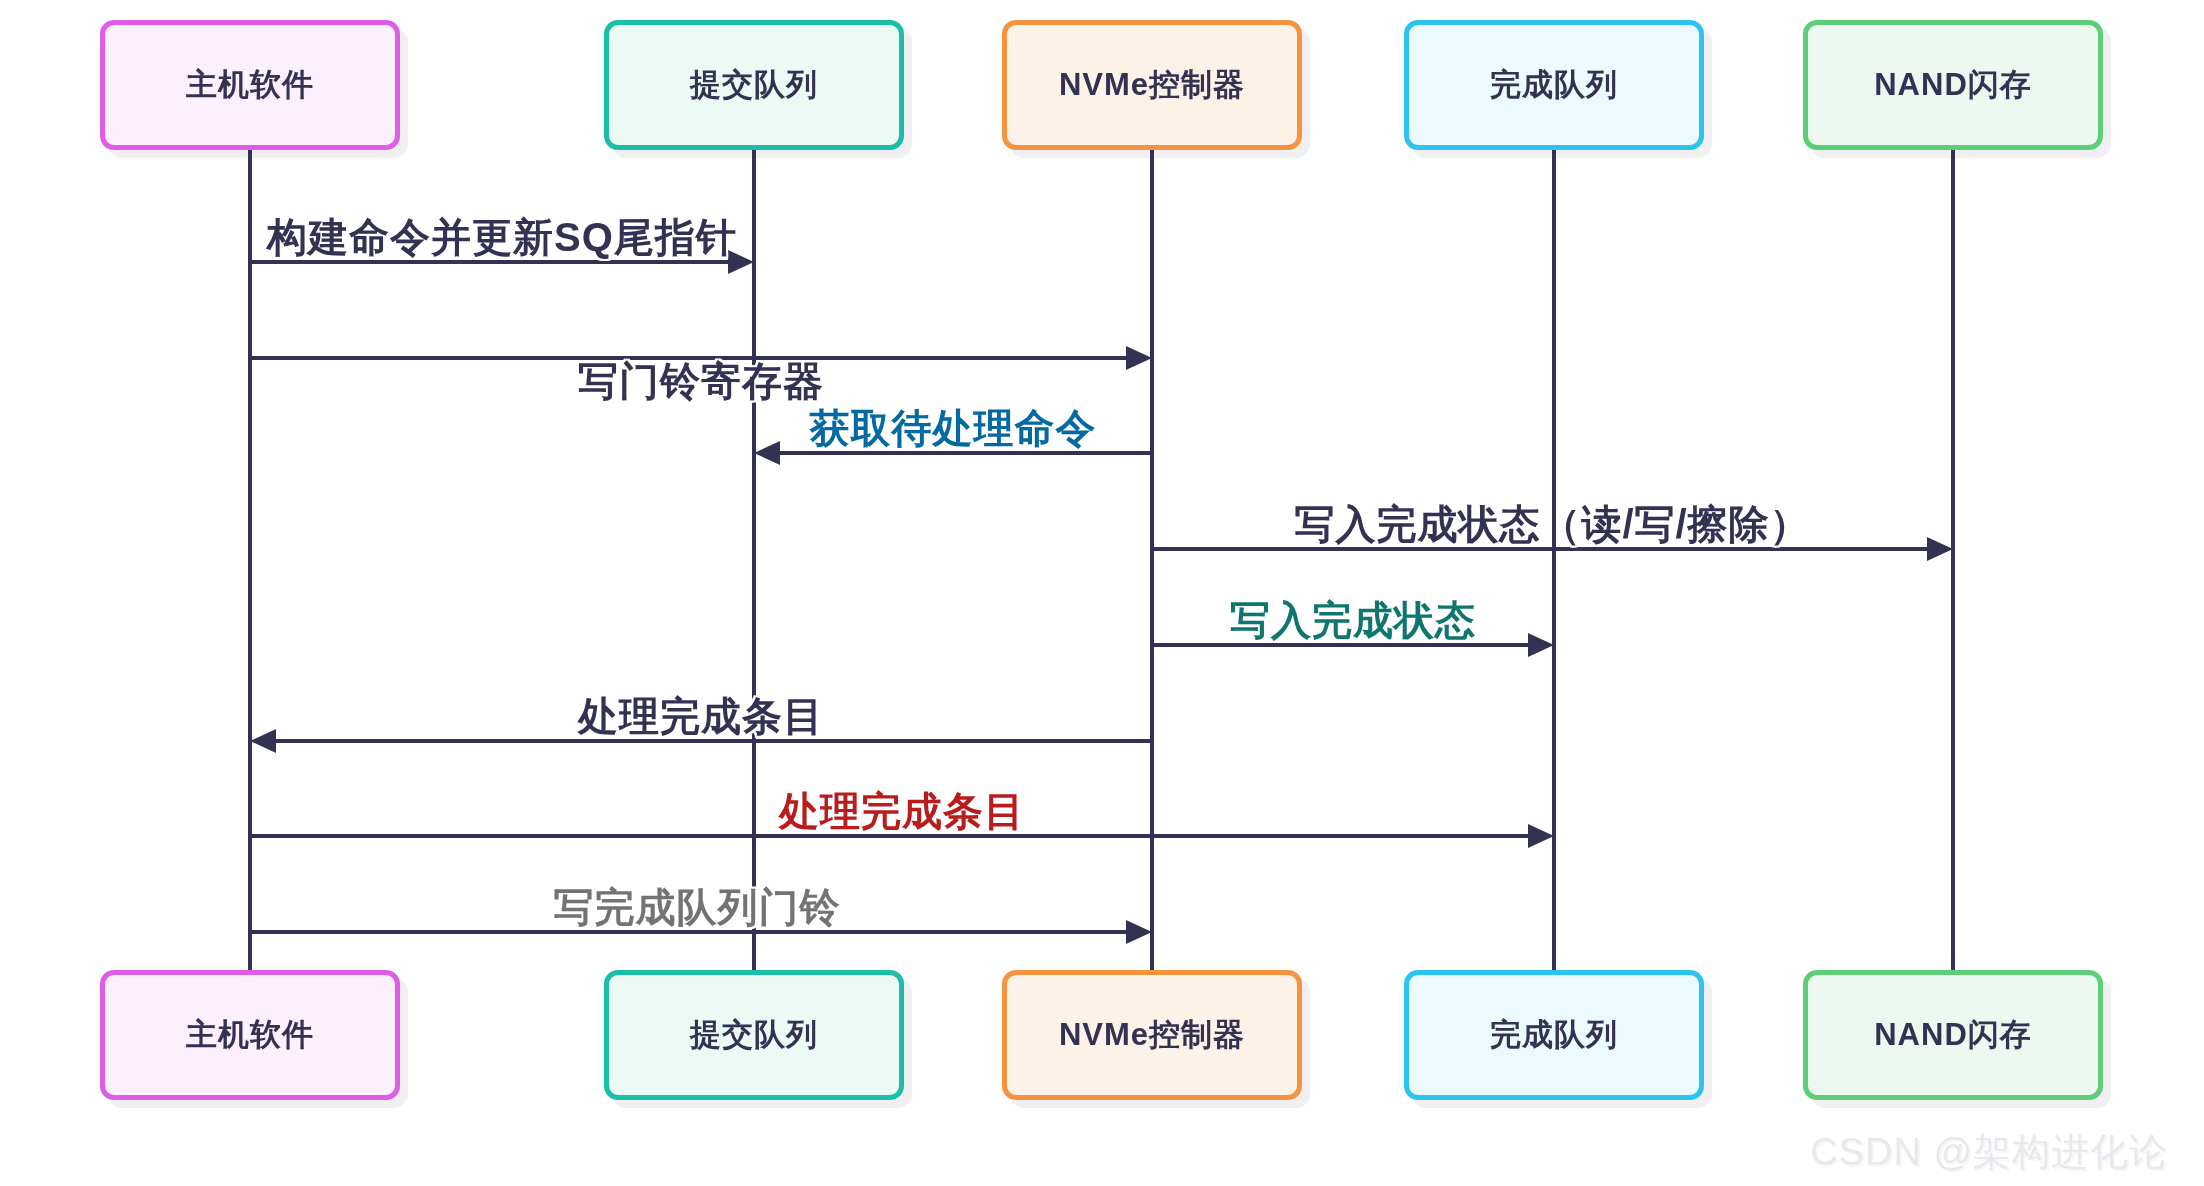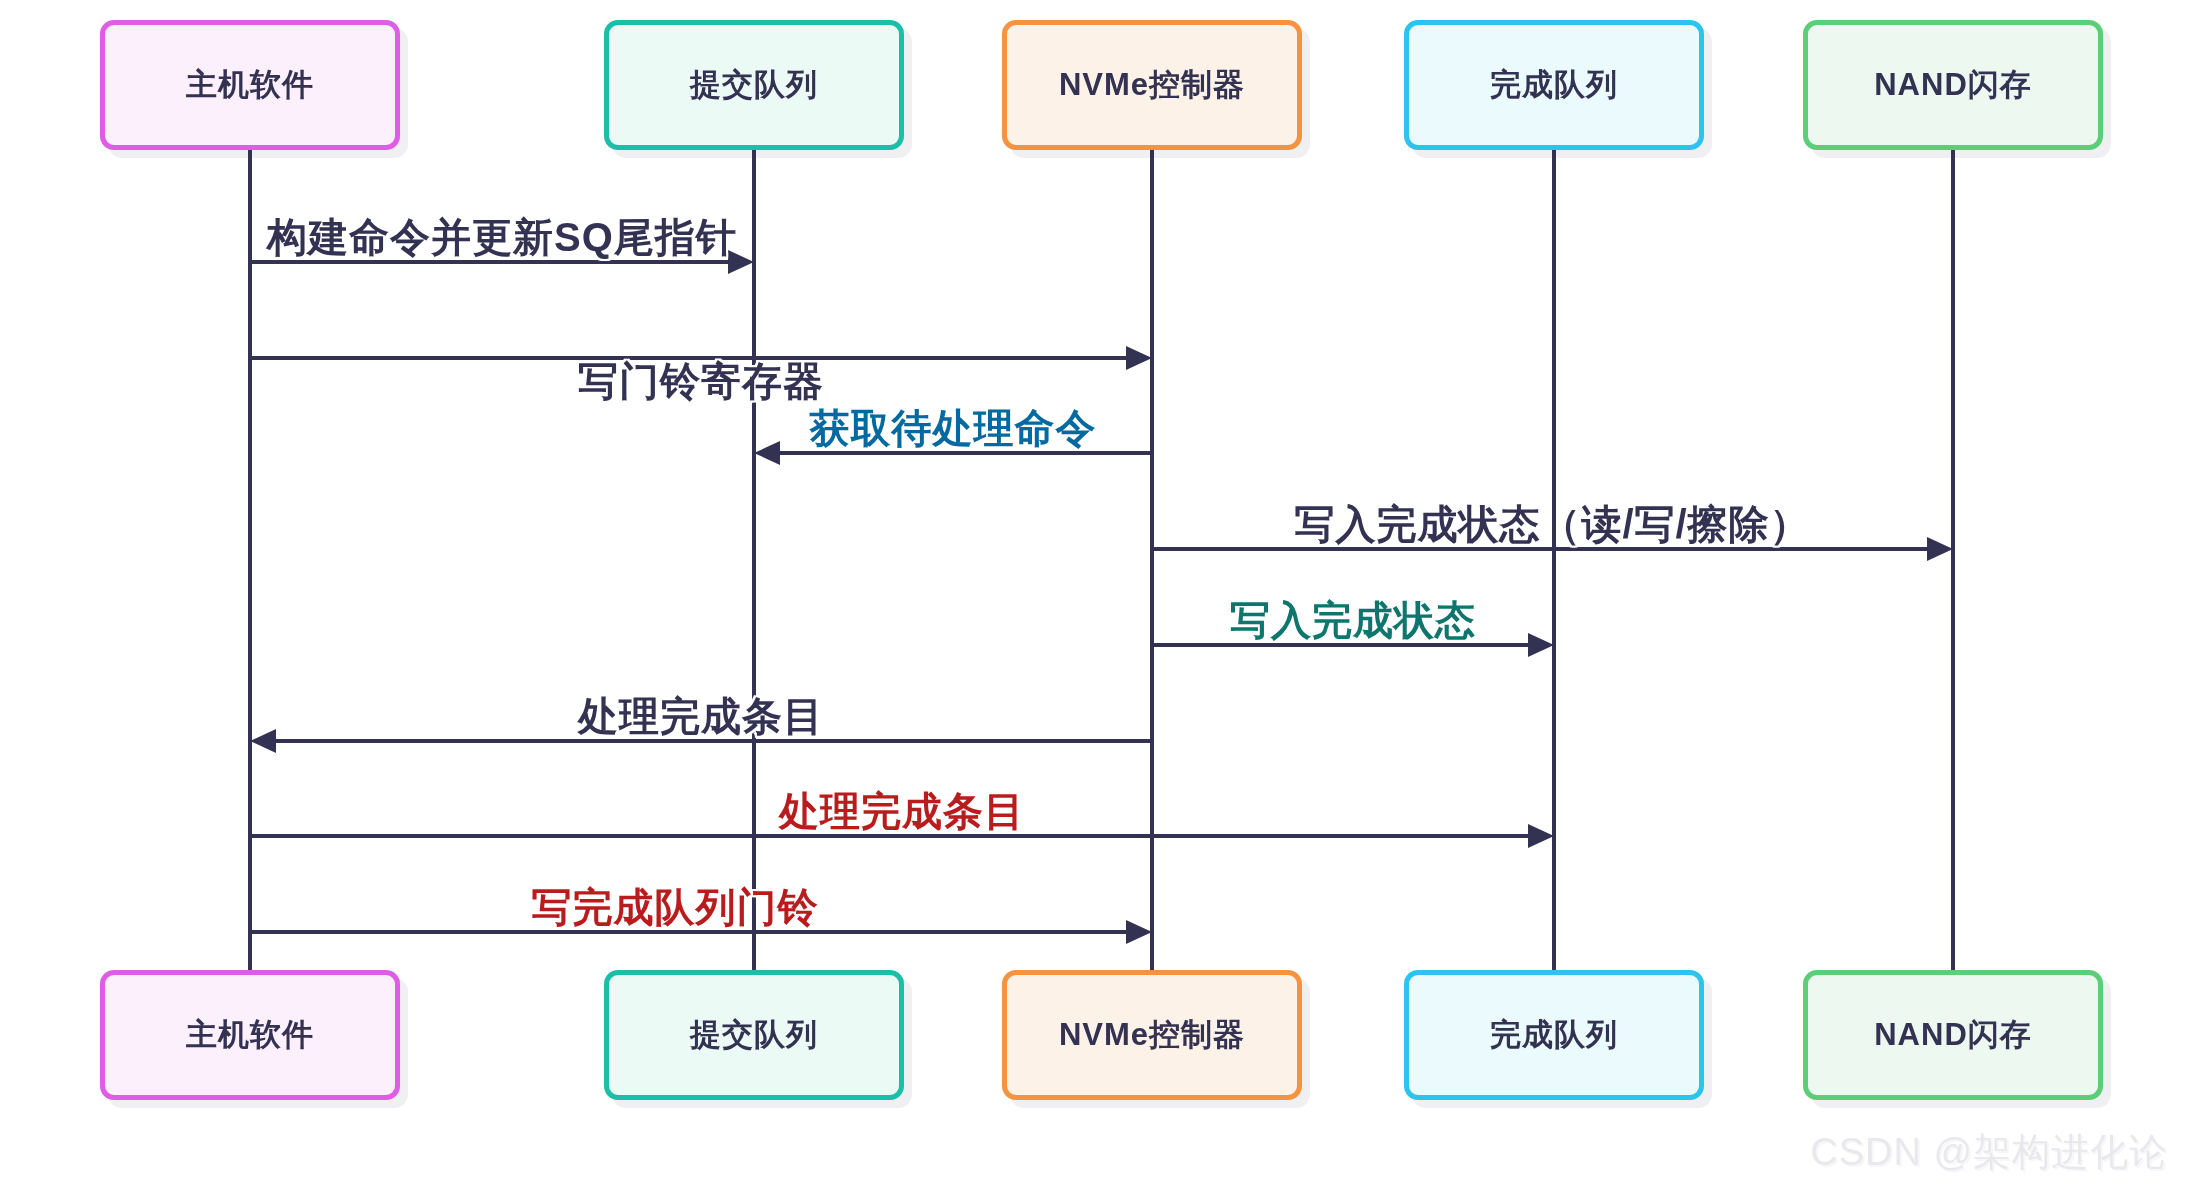"写完成队列门铃" div.msg-label { color: #b91c1c -> #737373; left: 675px -> 697px }
